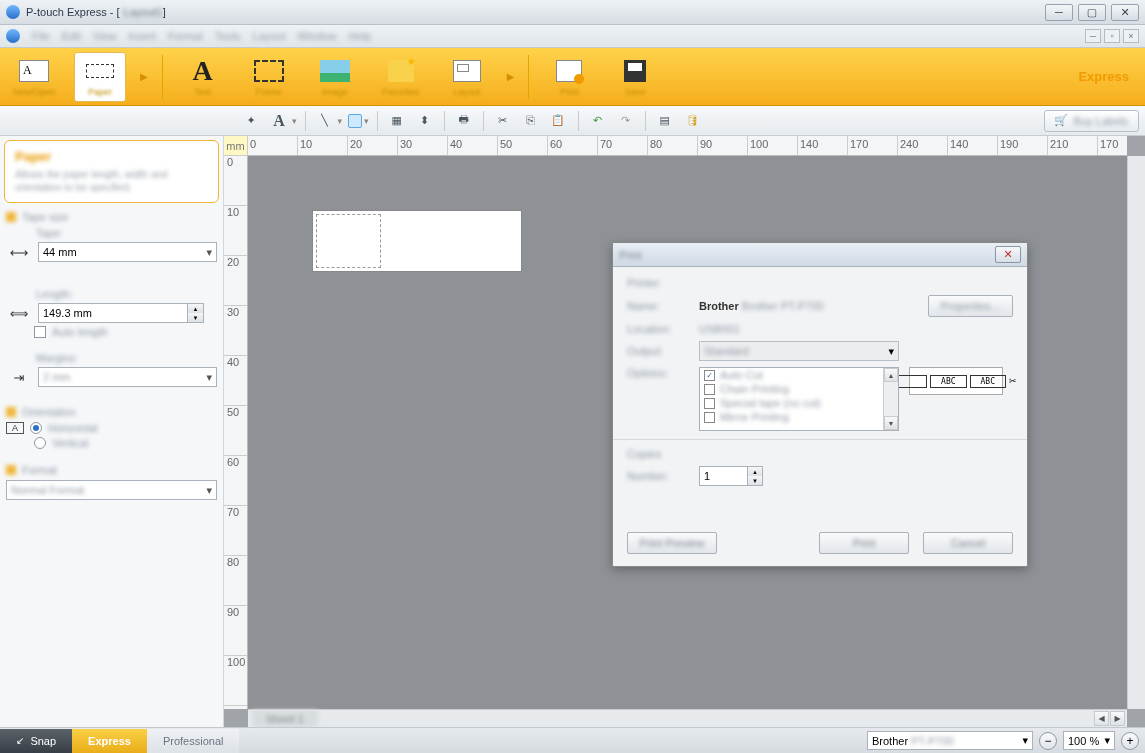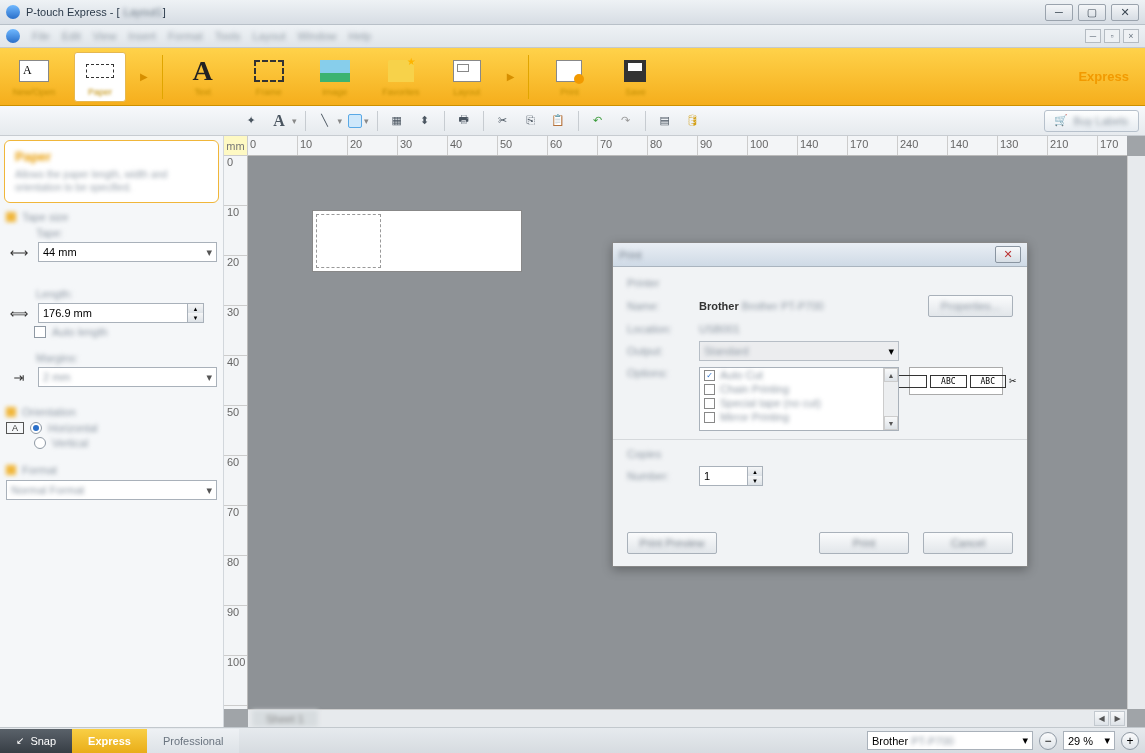"130" span { text: 130 -> 190 }
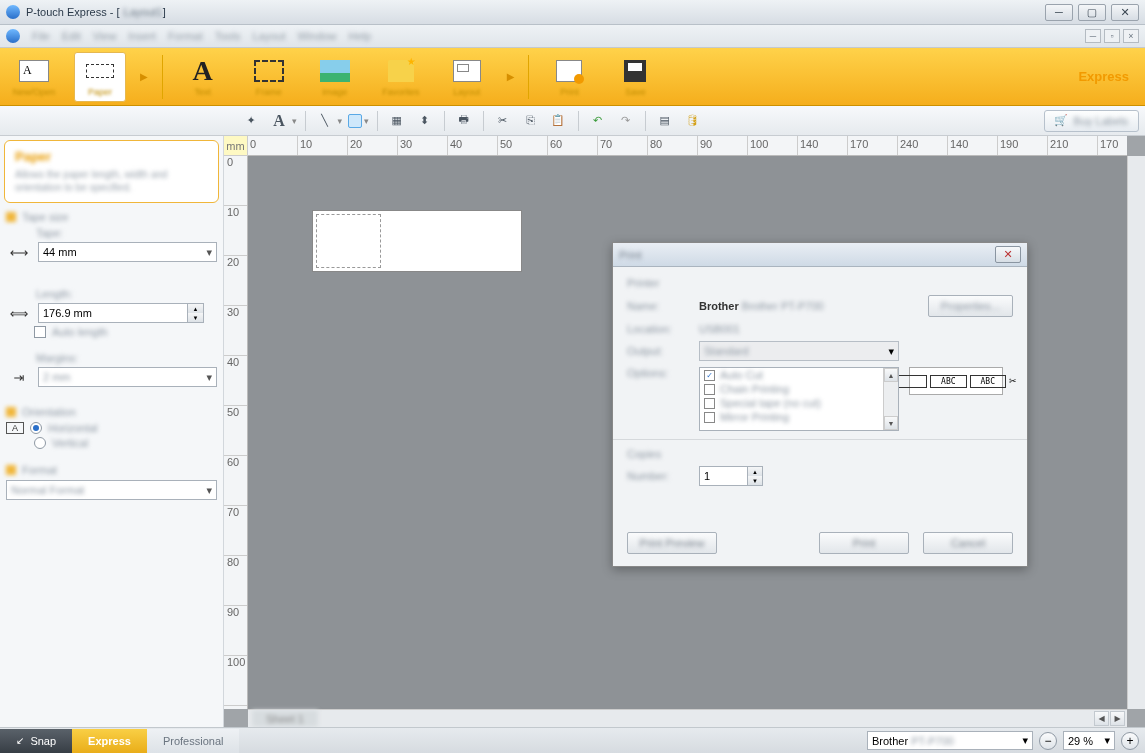"176.9 mm" span { text: 176.9 -> 149.3 }
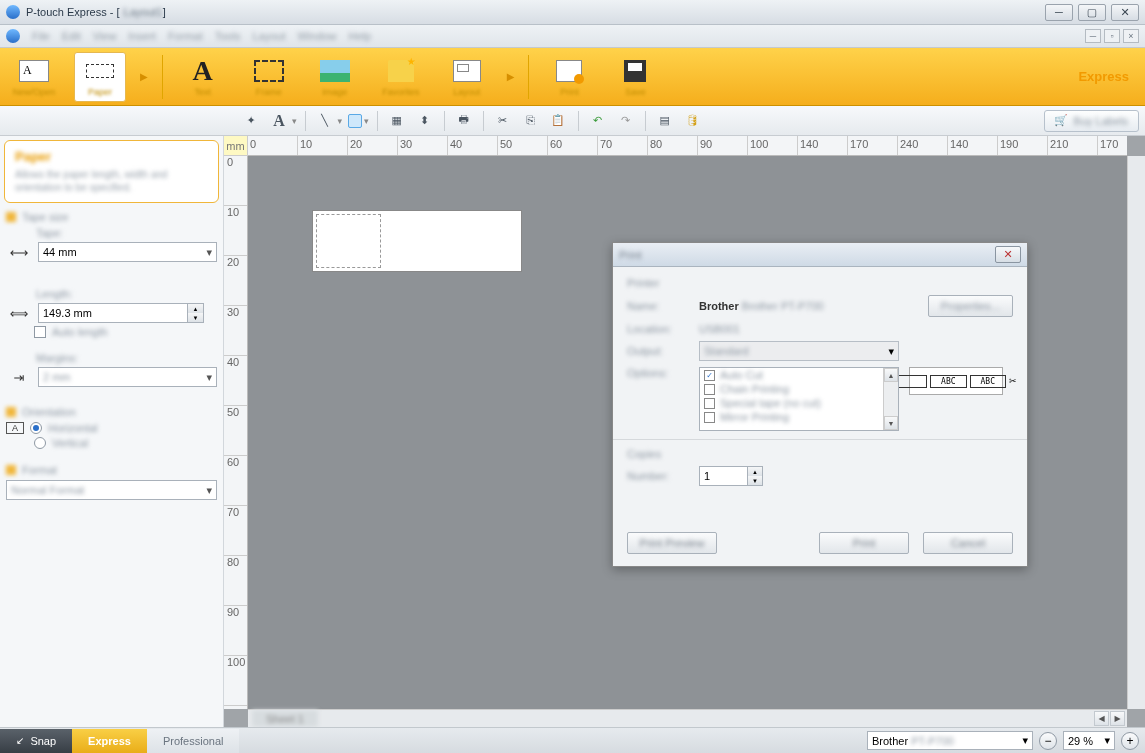"29 %" span { text: 29 -> 100 }
